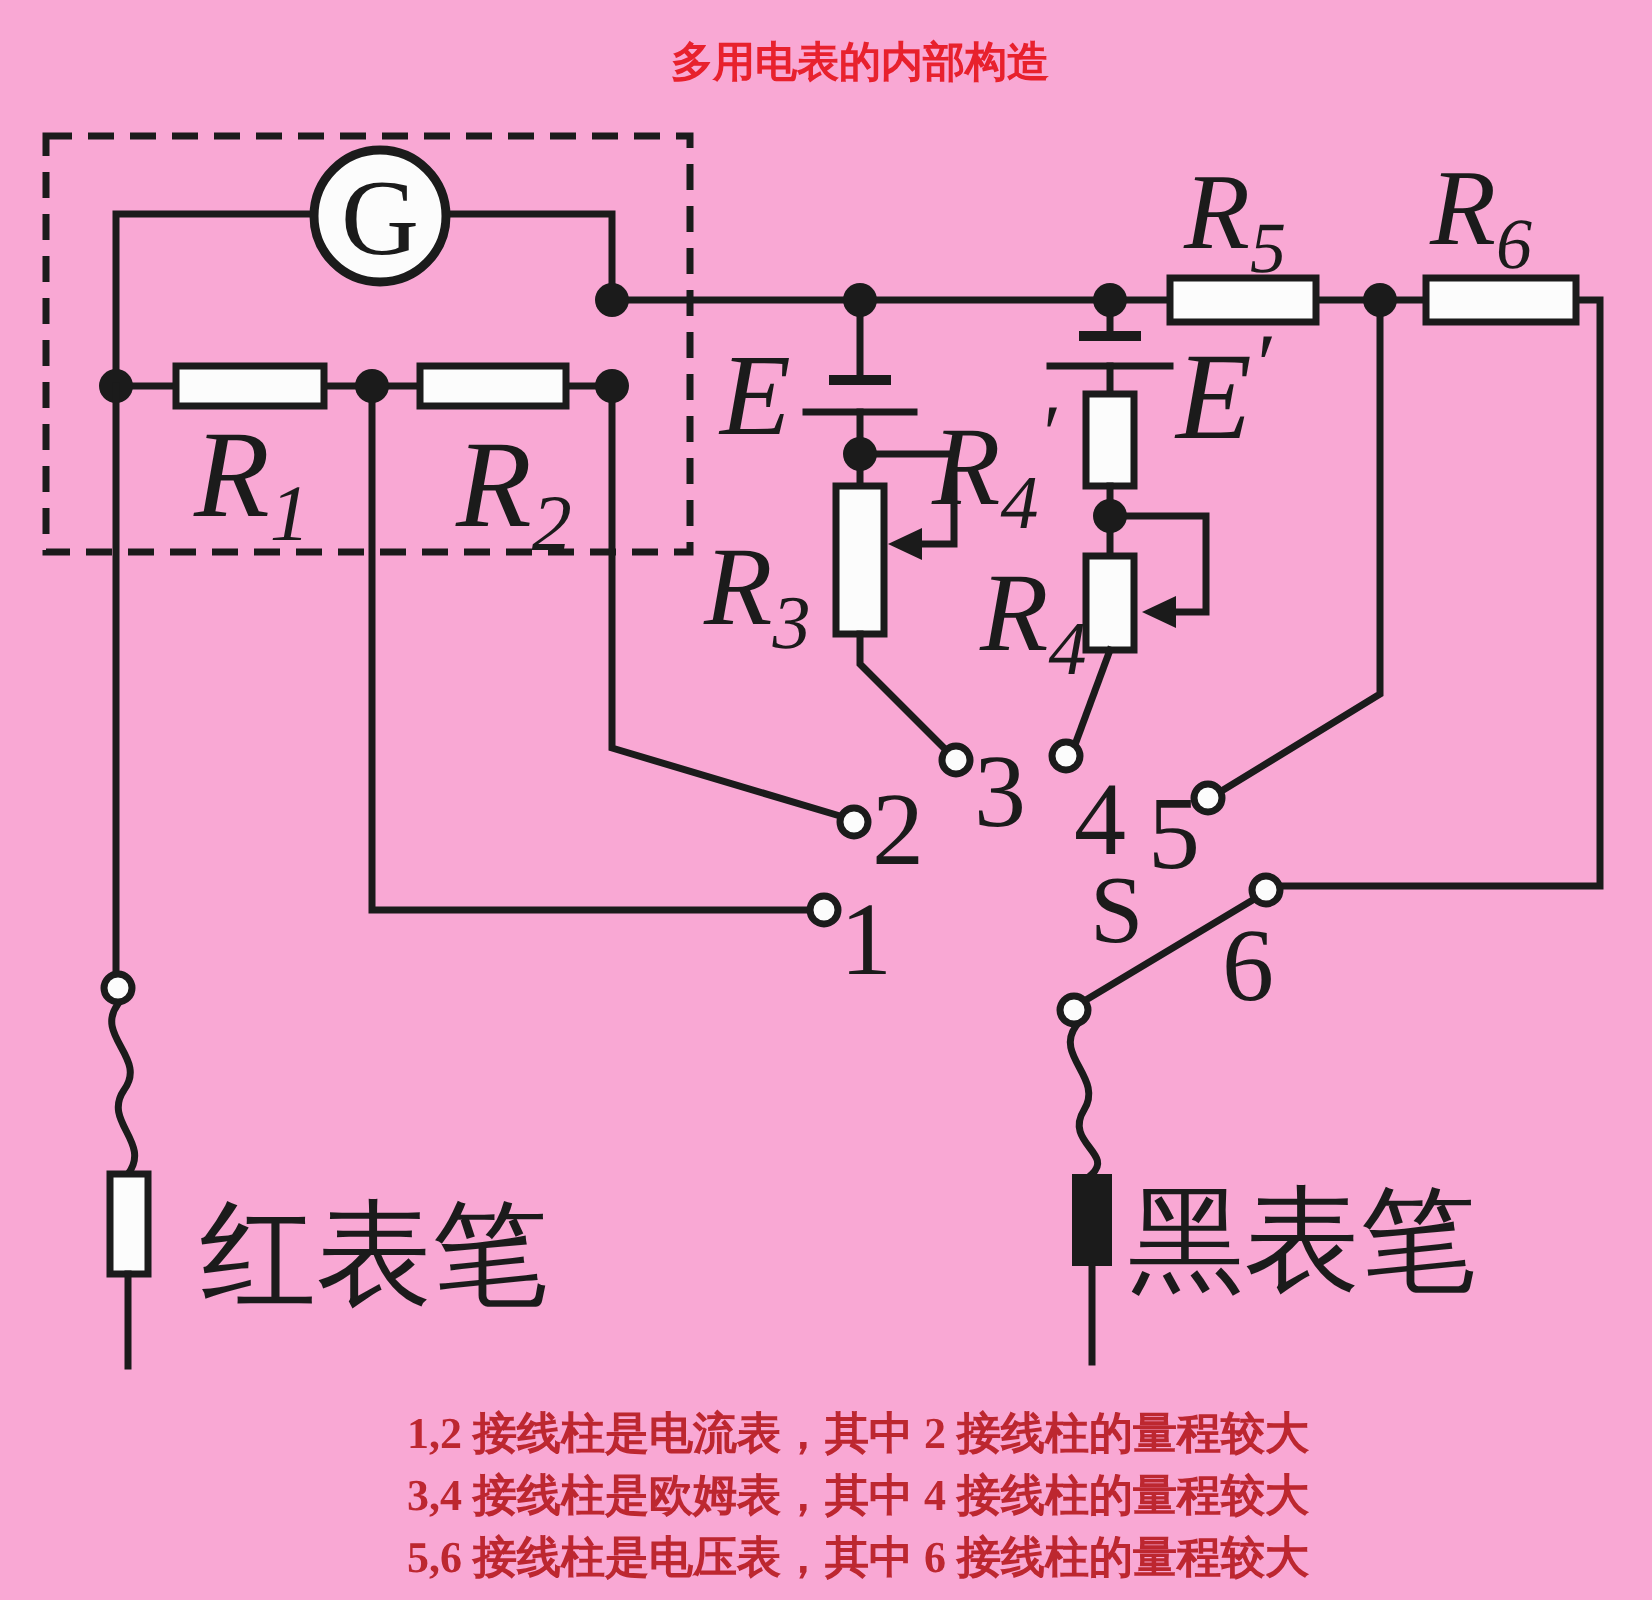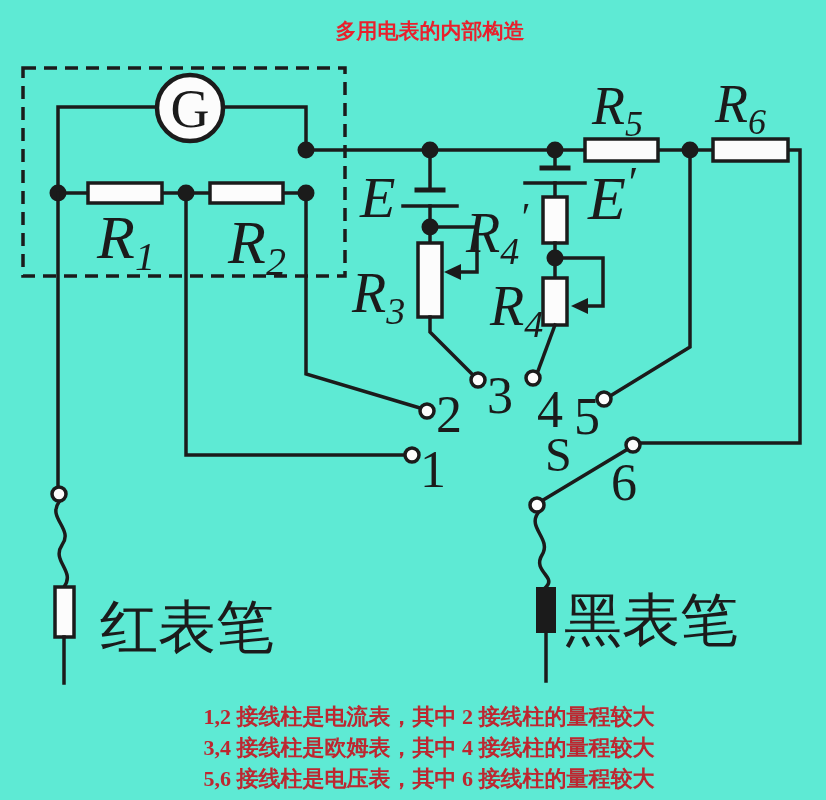"多用电表的内部构造" .stage { background: #5eead4 -> #f9a8d4 }
